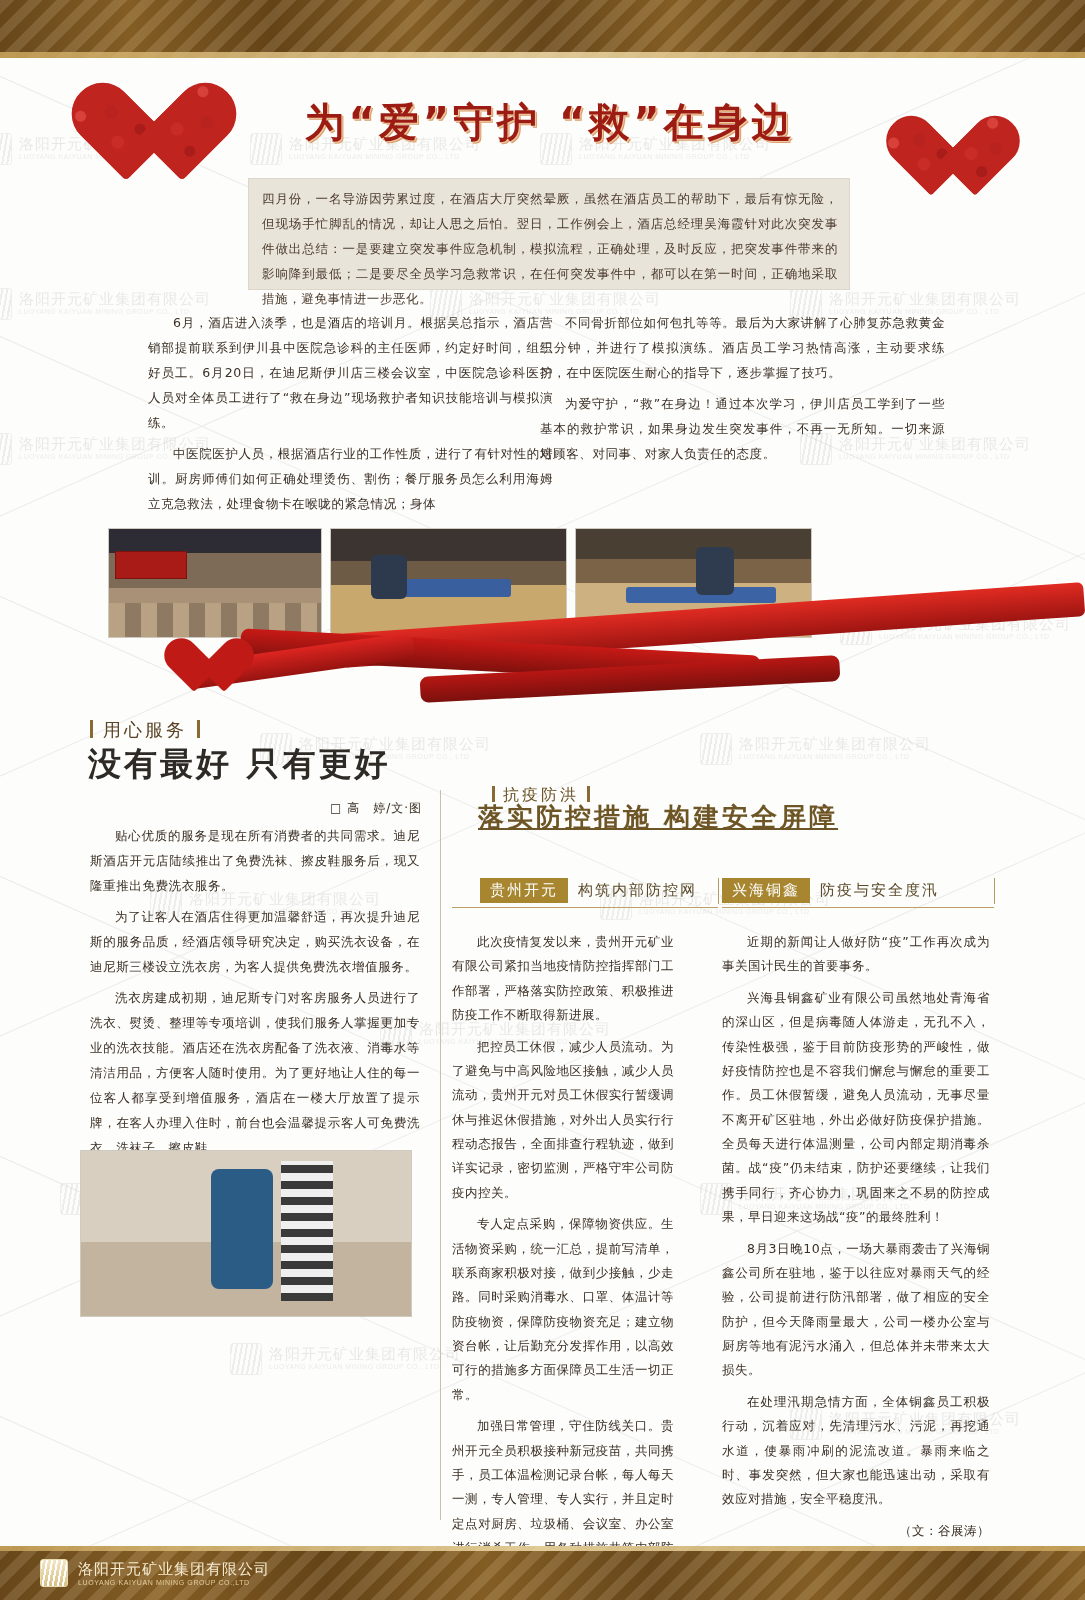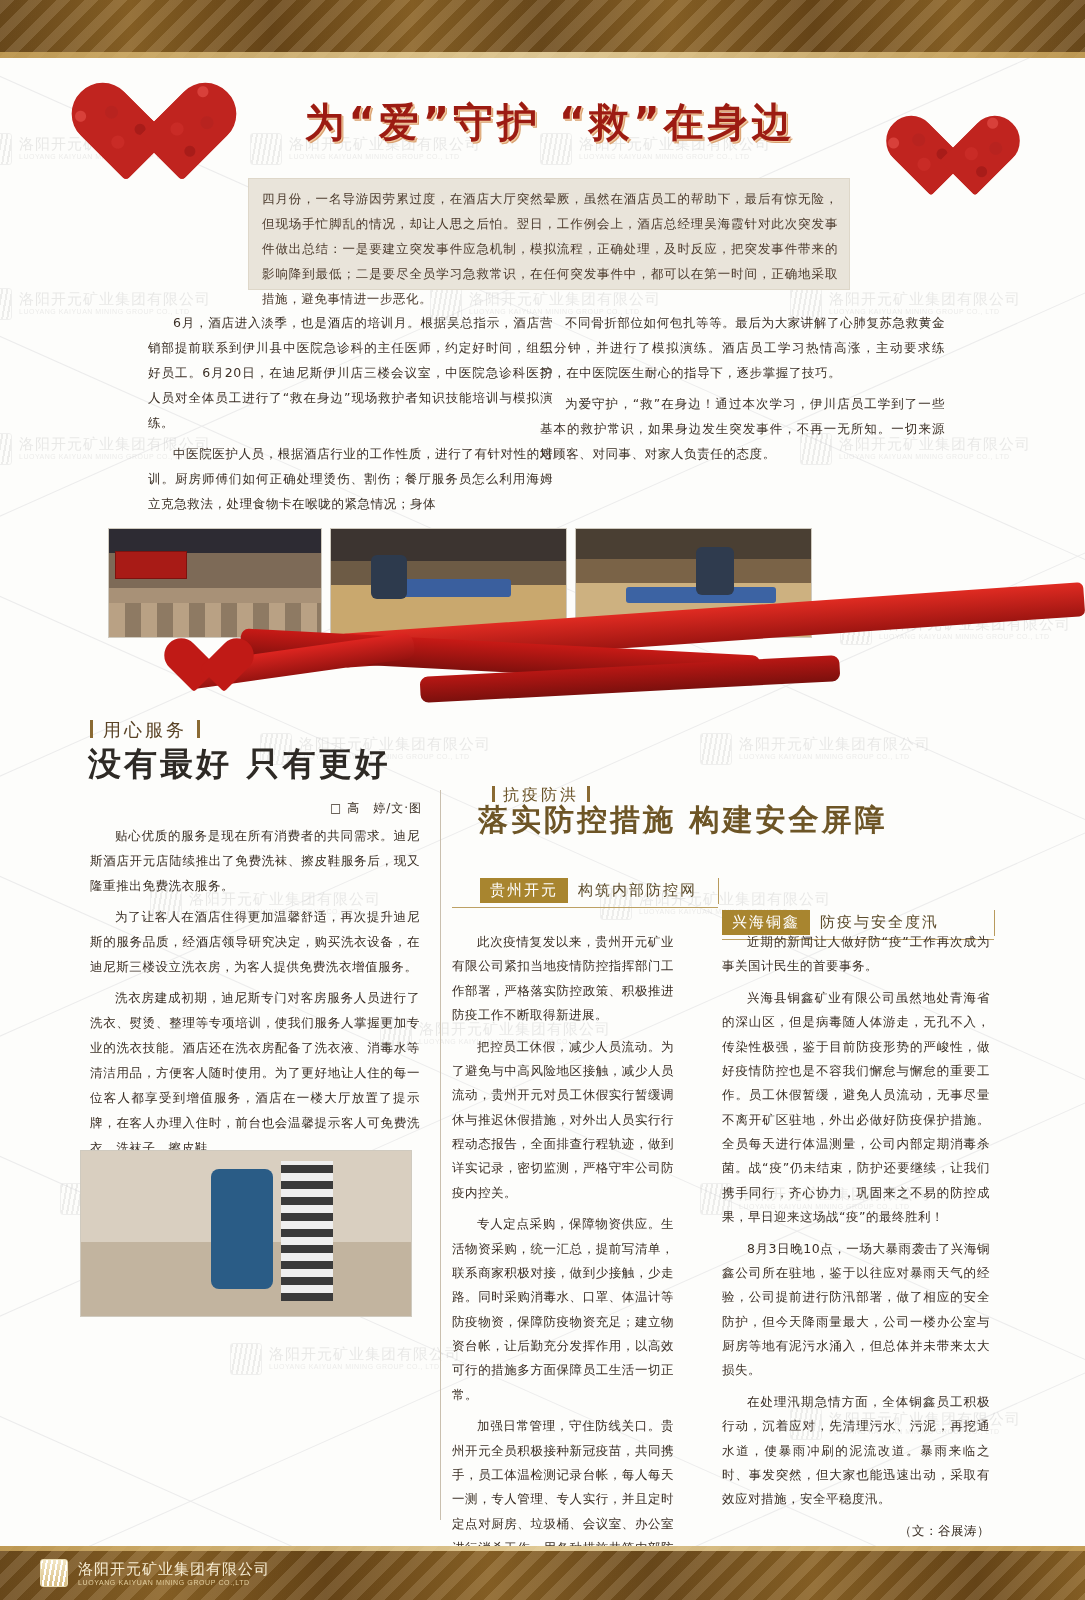"落实防控措施 构建安全屏障" div.big-title2 { font-size: 30px -> 26px; text-decoration: none -> underline }
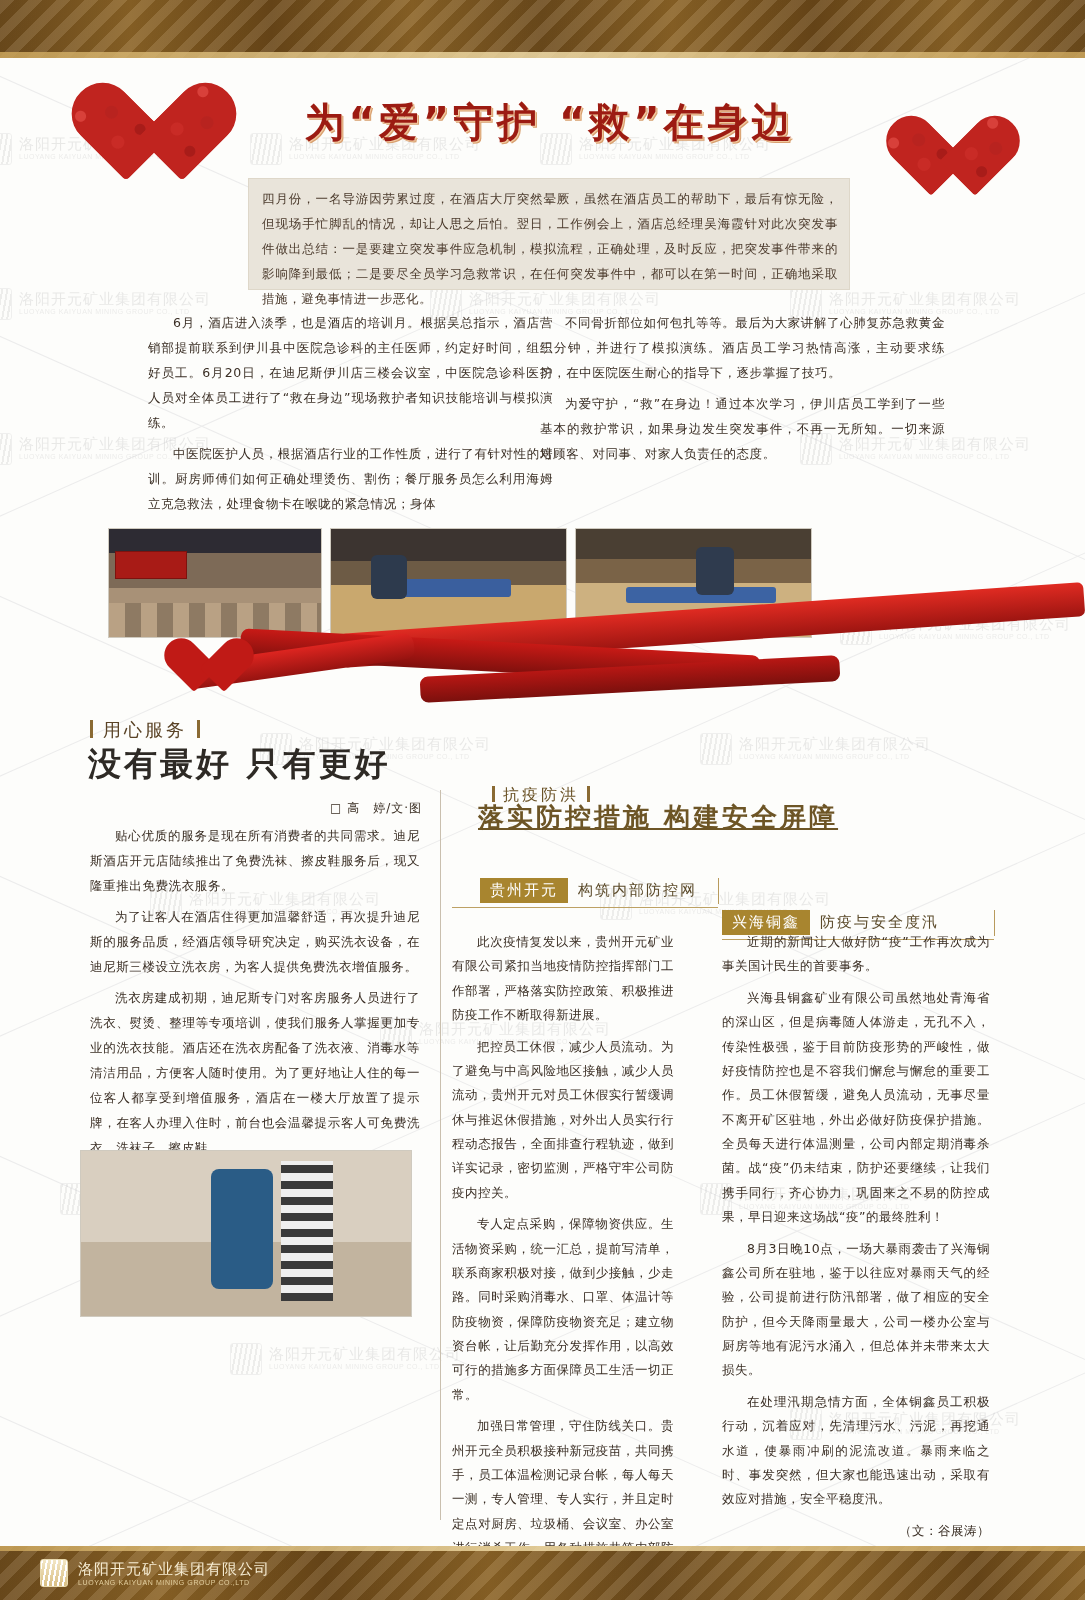"兴海铜鑫 防疫与安全度汛" div.band { margin-top: 32px -> none }
